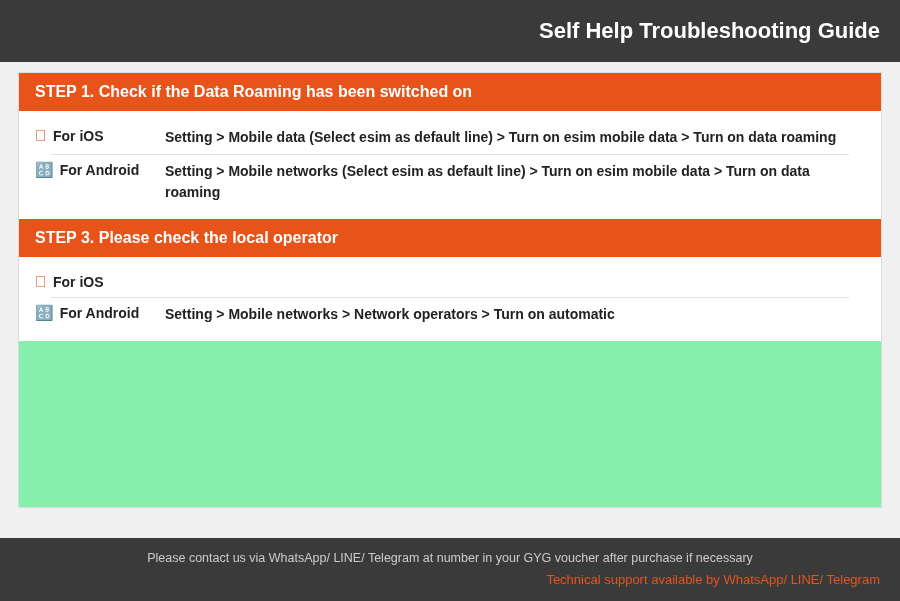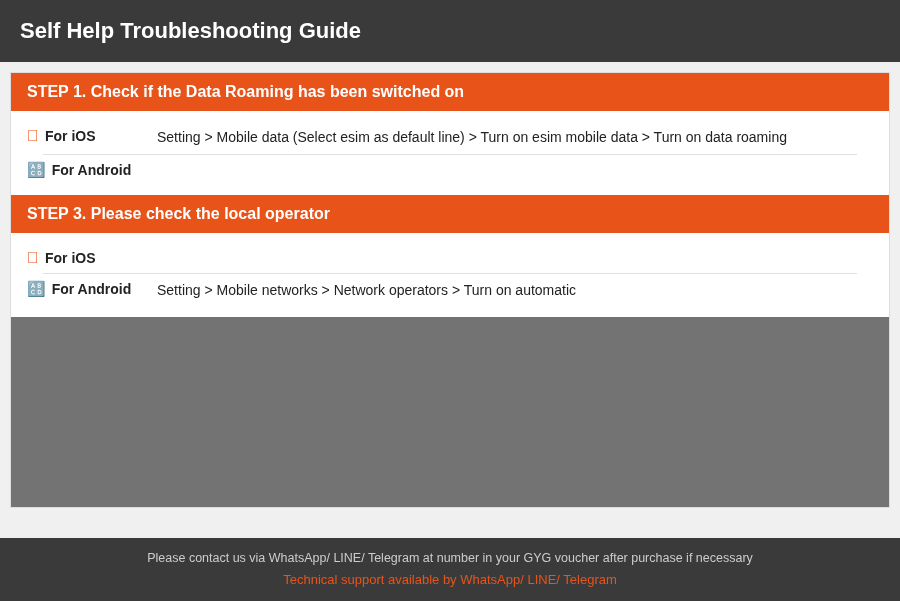"Self Help Troubleshooting Guide" .header { text-align: left -> right }
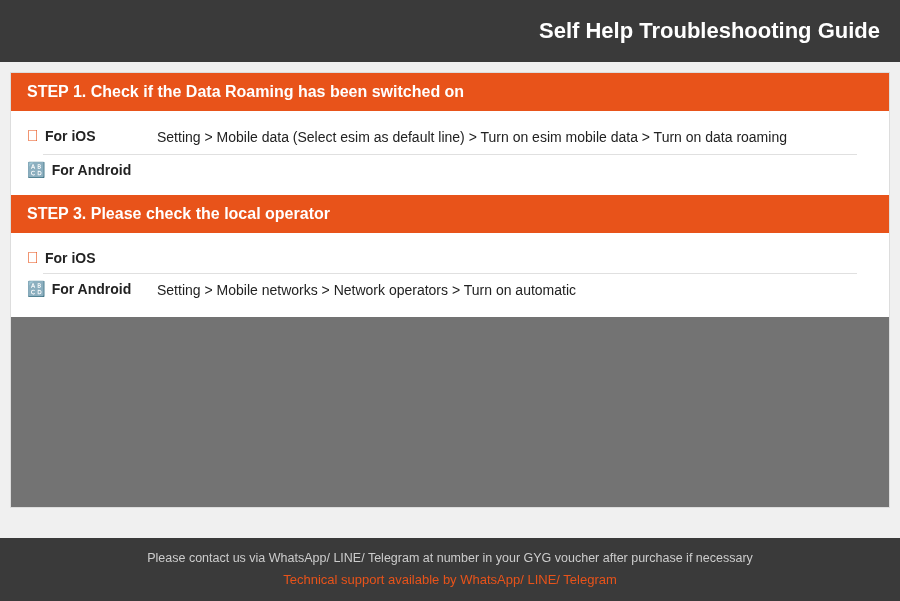"STEP 1. Check if the" .main-content { background: #737373 -> #86efac; margin: 10px 10px -> 10px 18px }
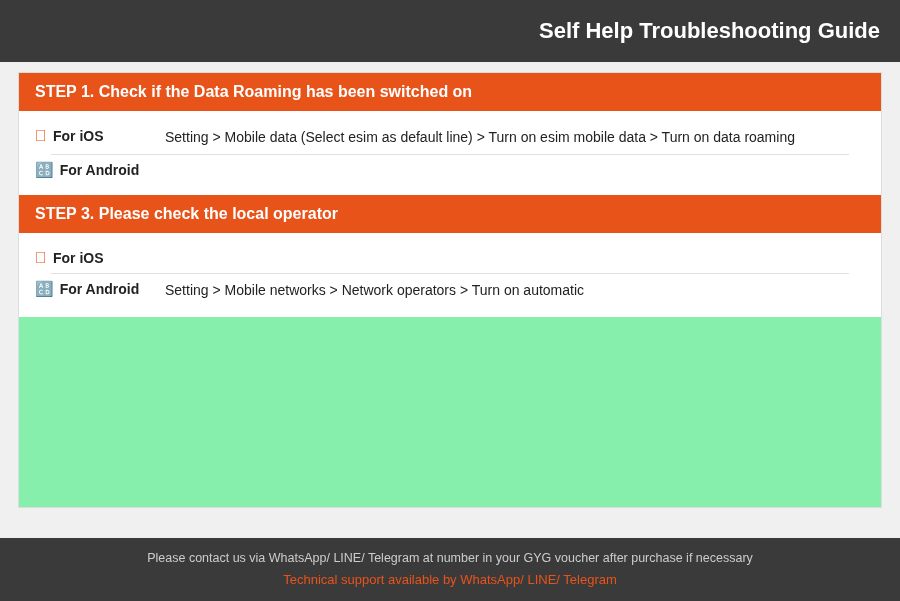"Setting > Mobile data (Select" .platform-text { font-weight: none -> bold }
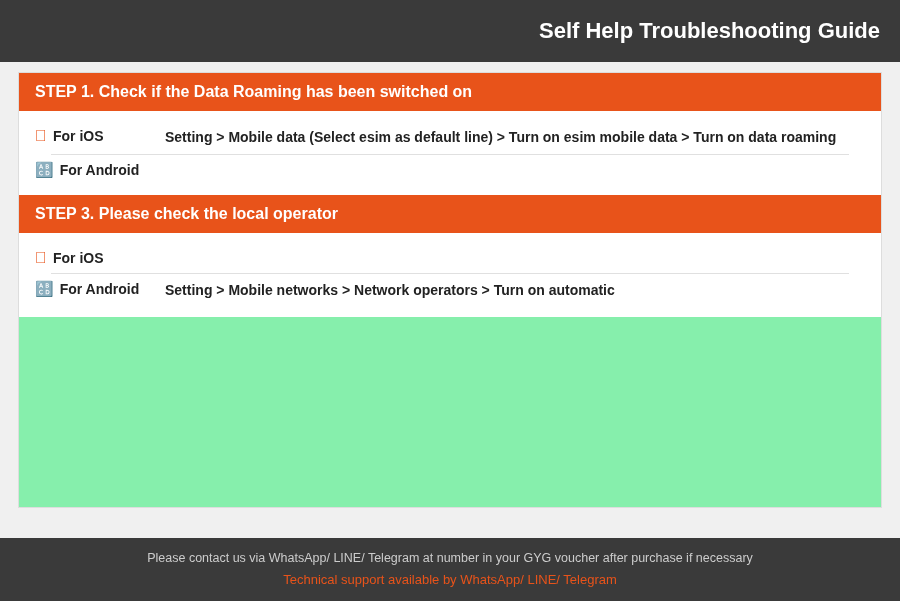"Setting > Mobile networks (Select" div.platform-text { html: none -> <div>Setting &gt; Mobile networks (Select esim as default line) &gt; Turn on esim mobile data &gt; Turn on data roaming</div> }
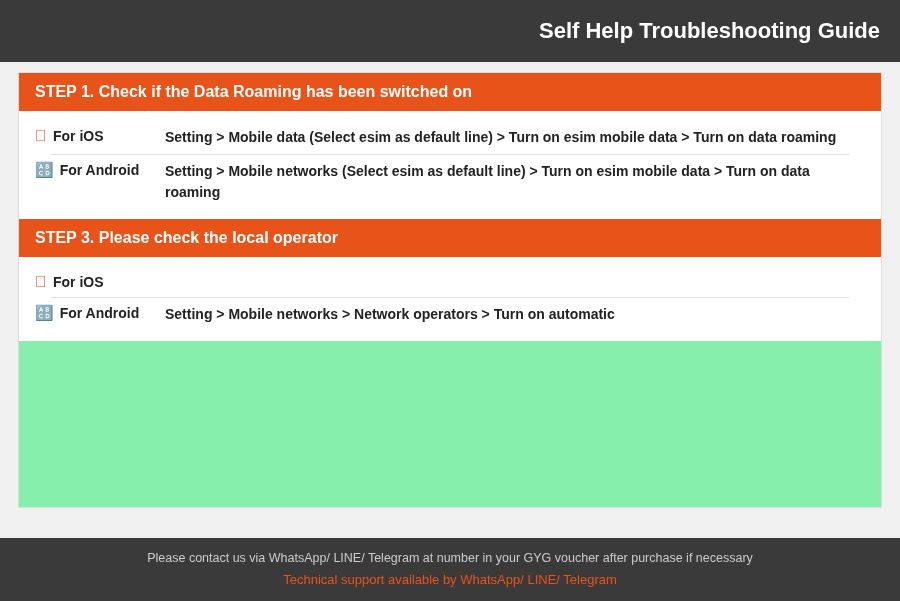"Technical support available by WhatsApp/" .footer .support-link { text-align: none -> right }
